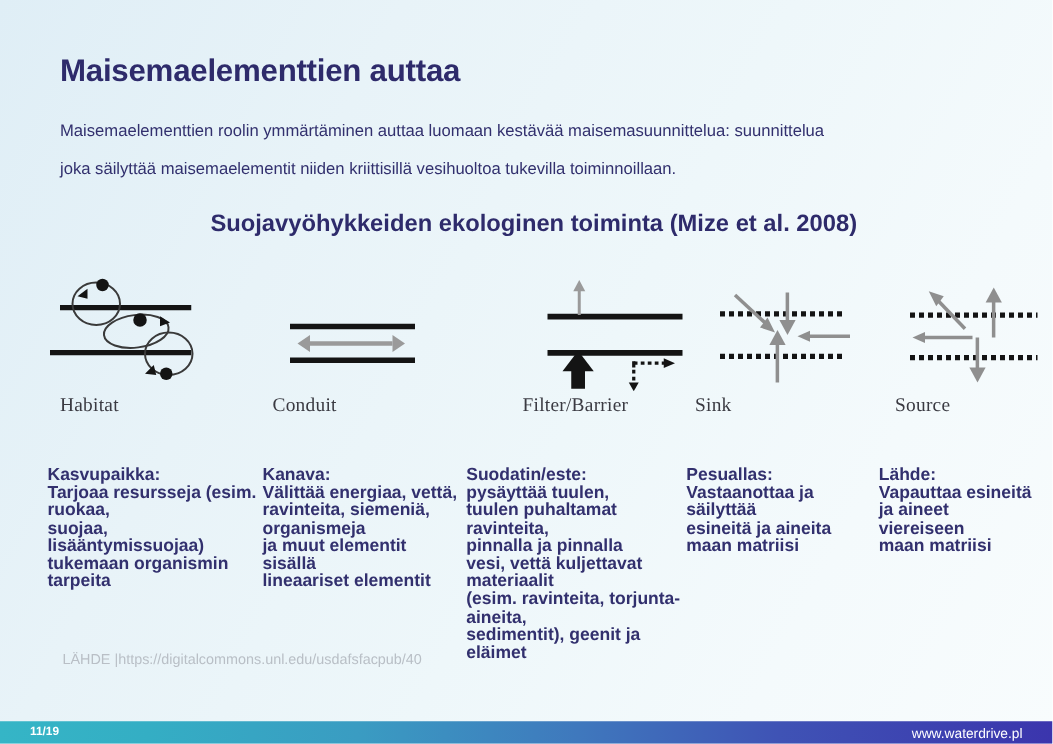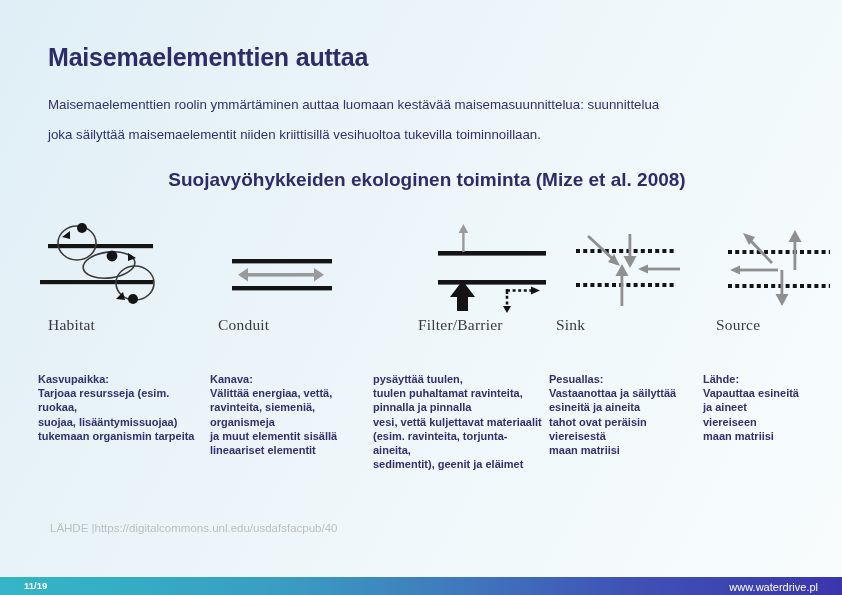"Kasvupaikka:" .cap { font-size: 11px -> 14px }
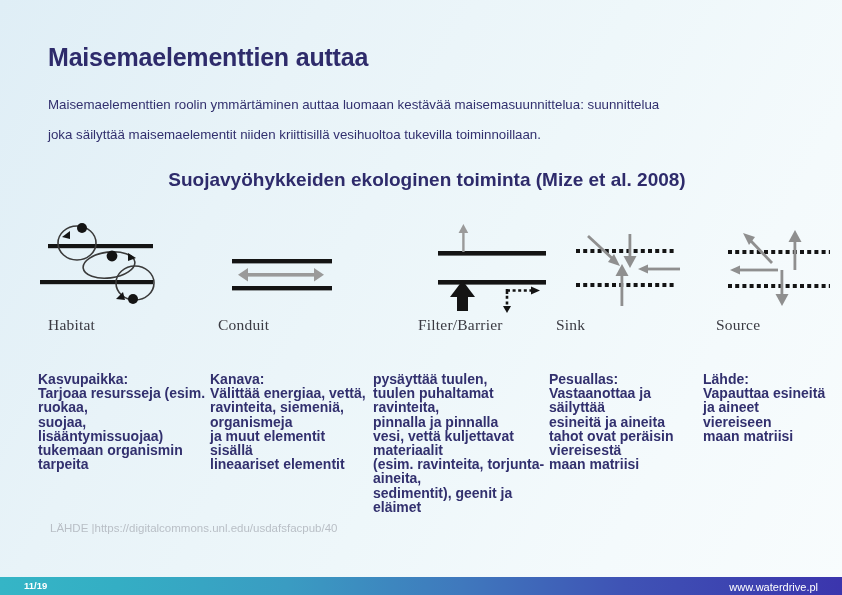"Suodatin/este:" span.head { html: none -> <span>Suodatin/este:</span> }
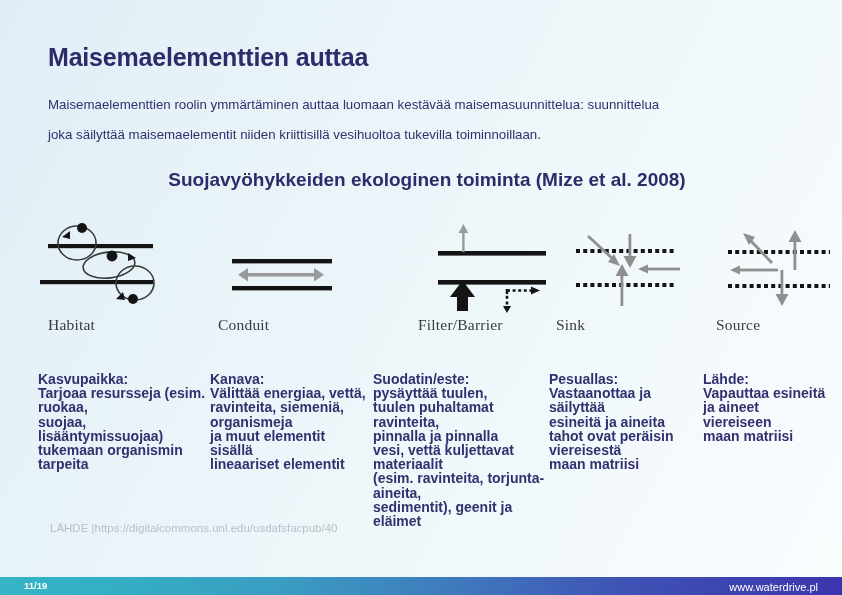"tahot ovat peräisin viereisestä" span.ln { html: <span>tahot ovat peräisin viereisestä</span> -> none }
